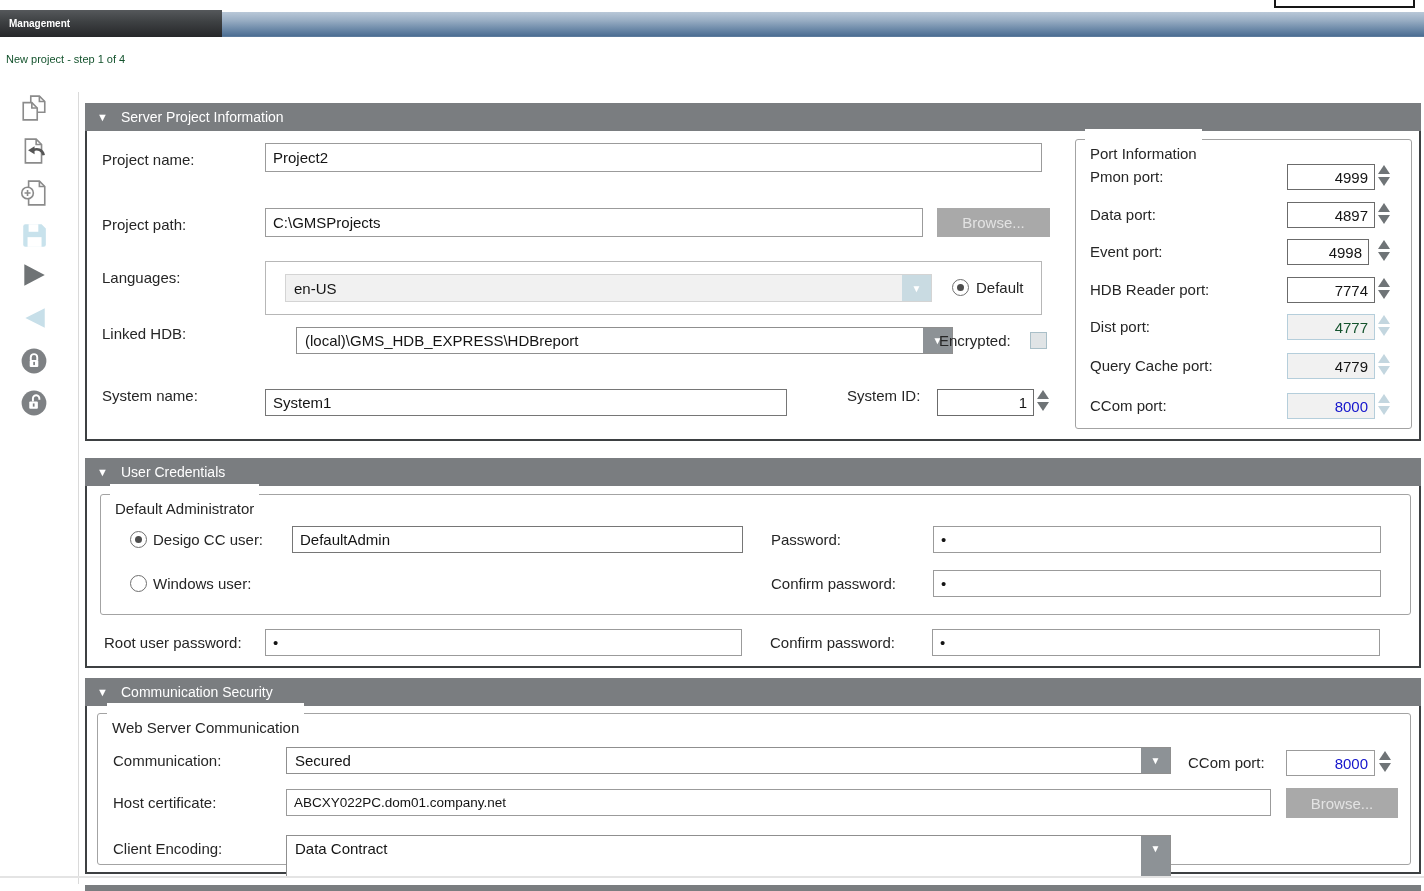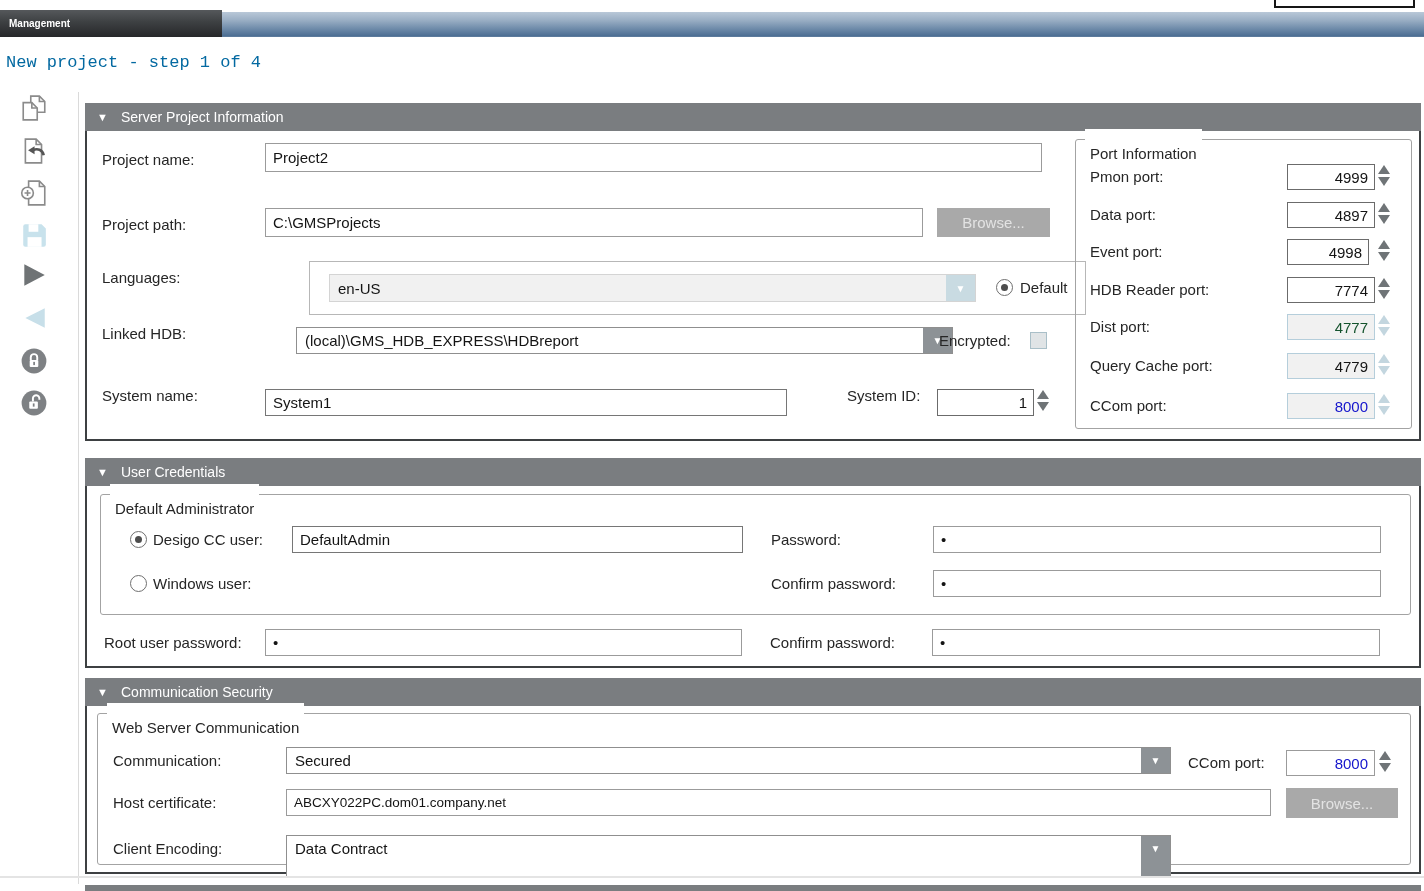"New project - step 1" .page-title { color: #0369a1 -> #14532d; font-family: Liberation Mono, monospace -> none; font-size: 17px -> 11px }
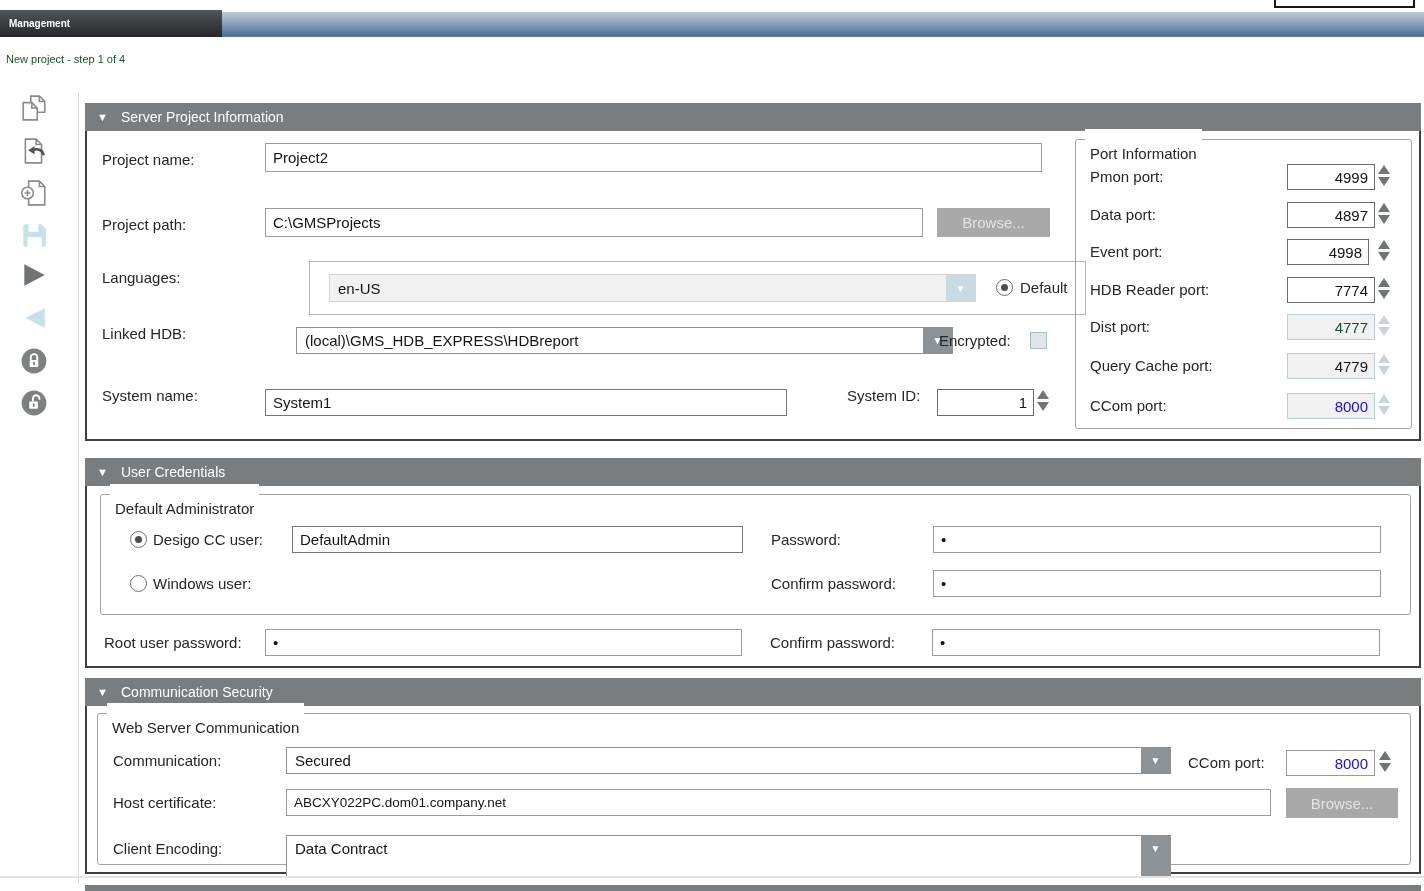"en-US" div.abs { margin-left: 44px -> none }
